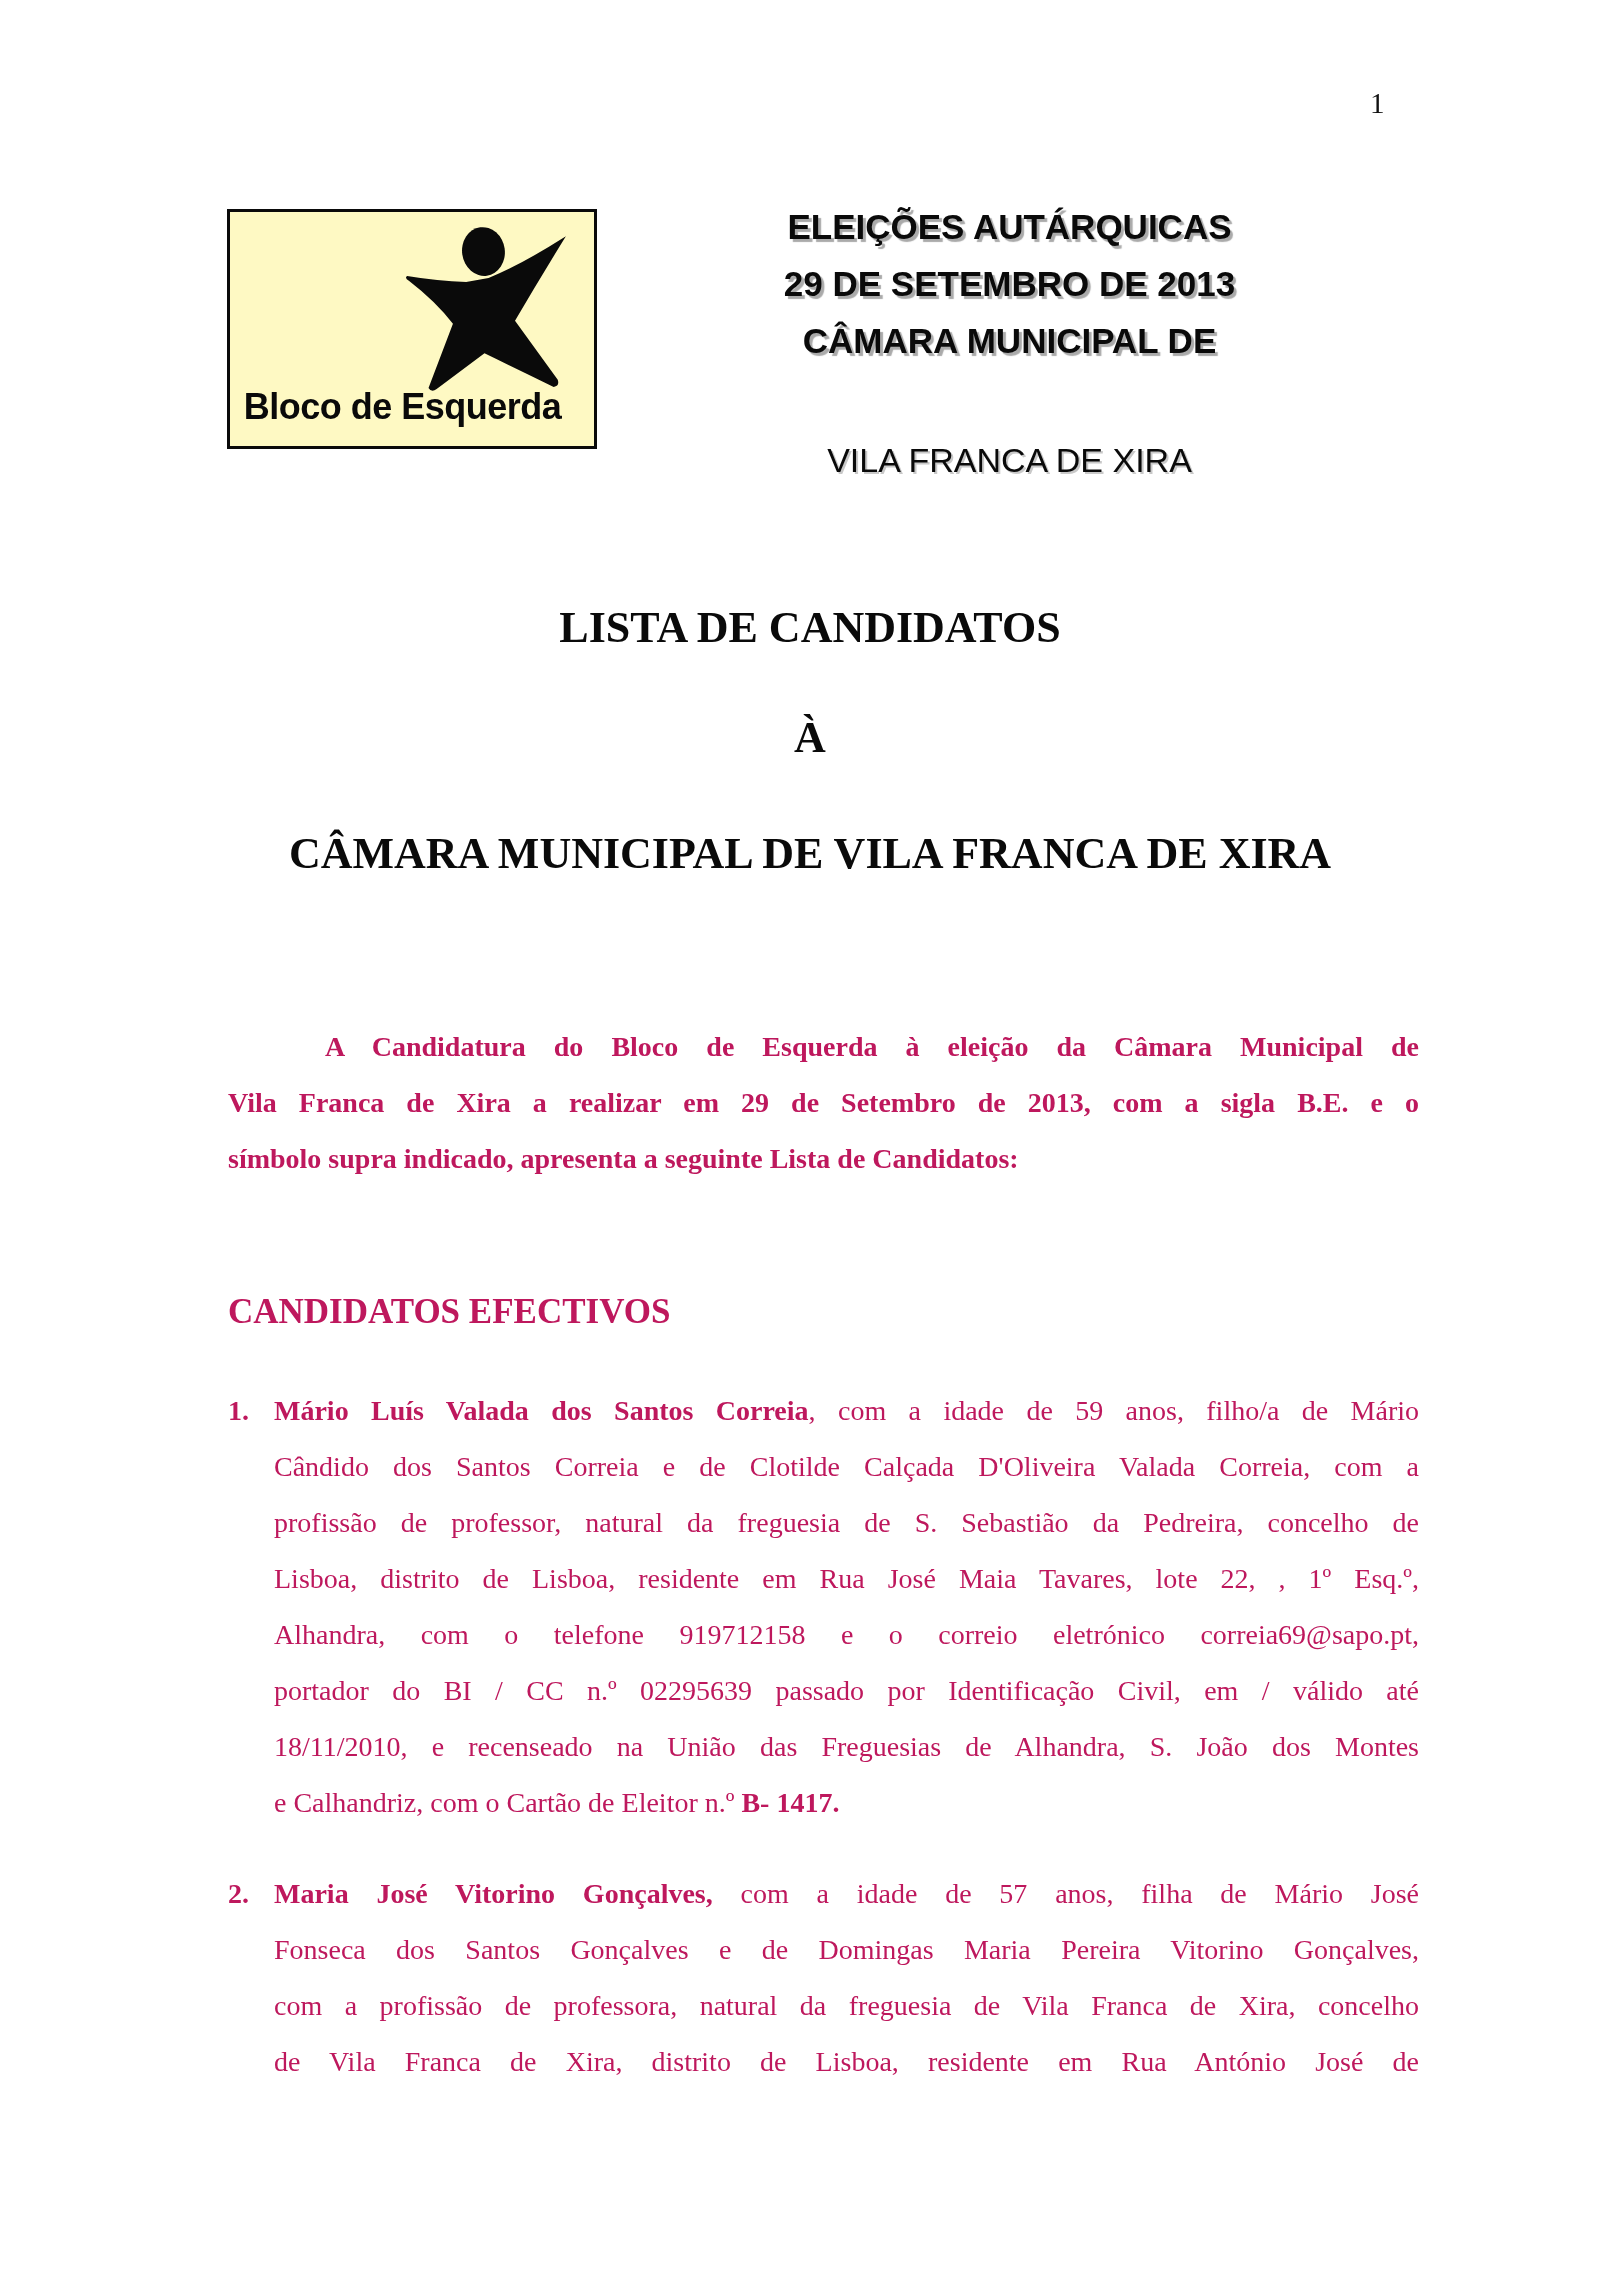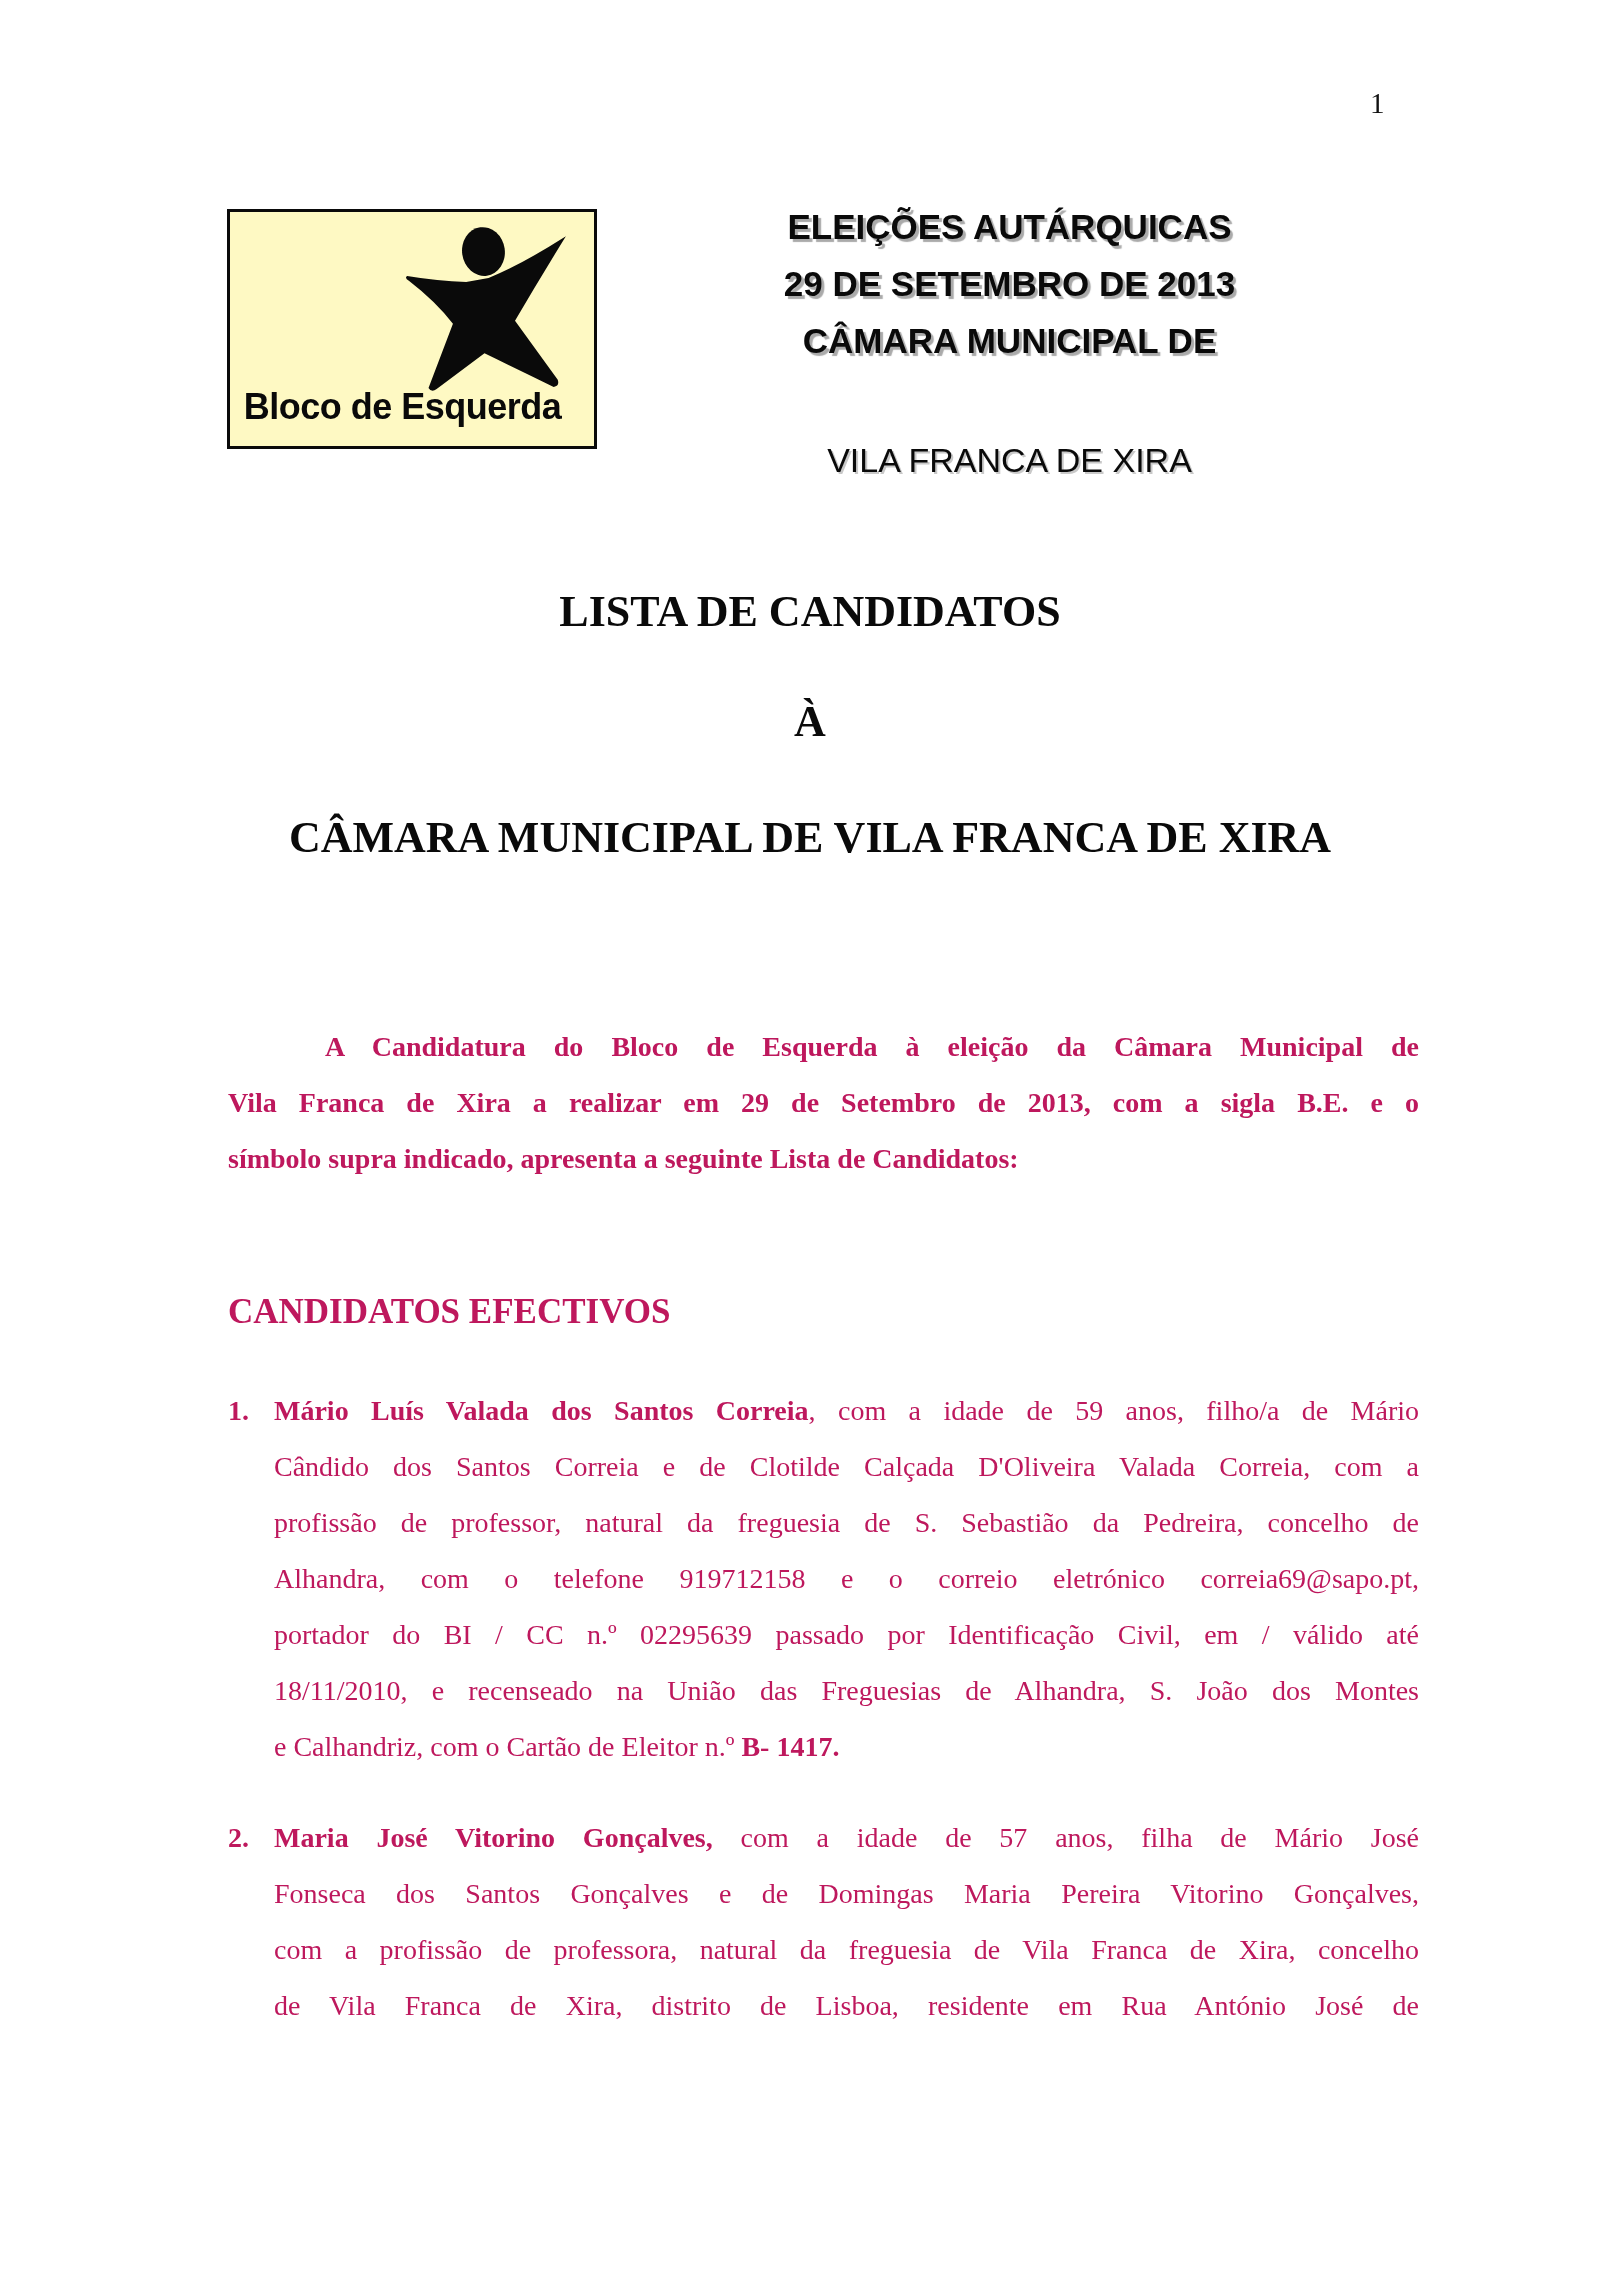"LISTA DE CANDIDATOS" .t-line { margin-top: none -> 16px }
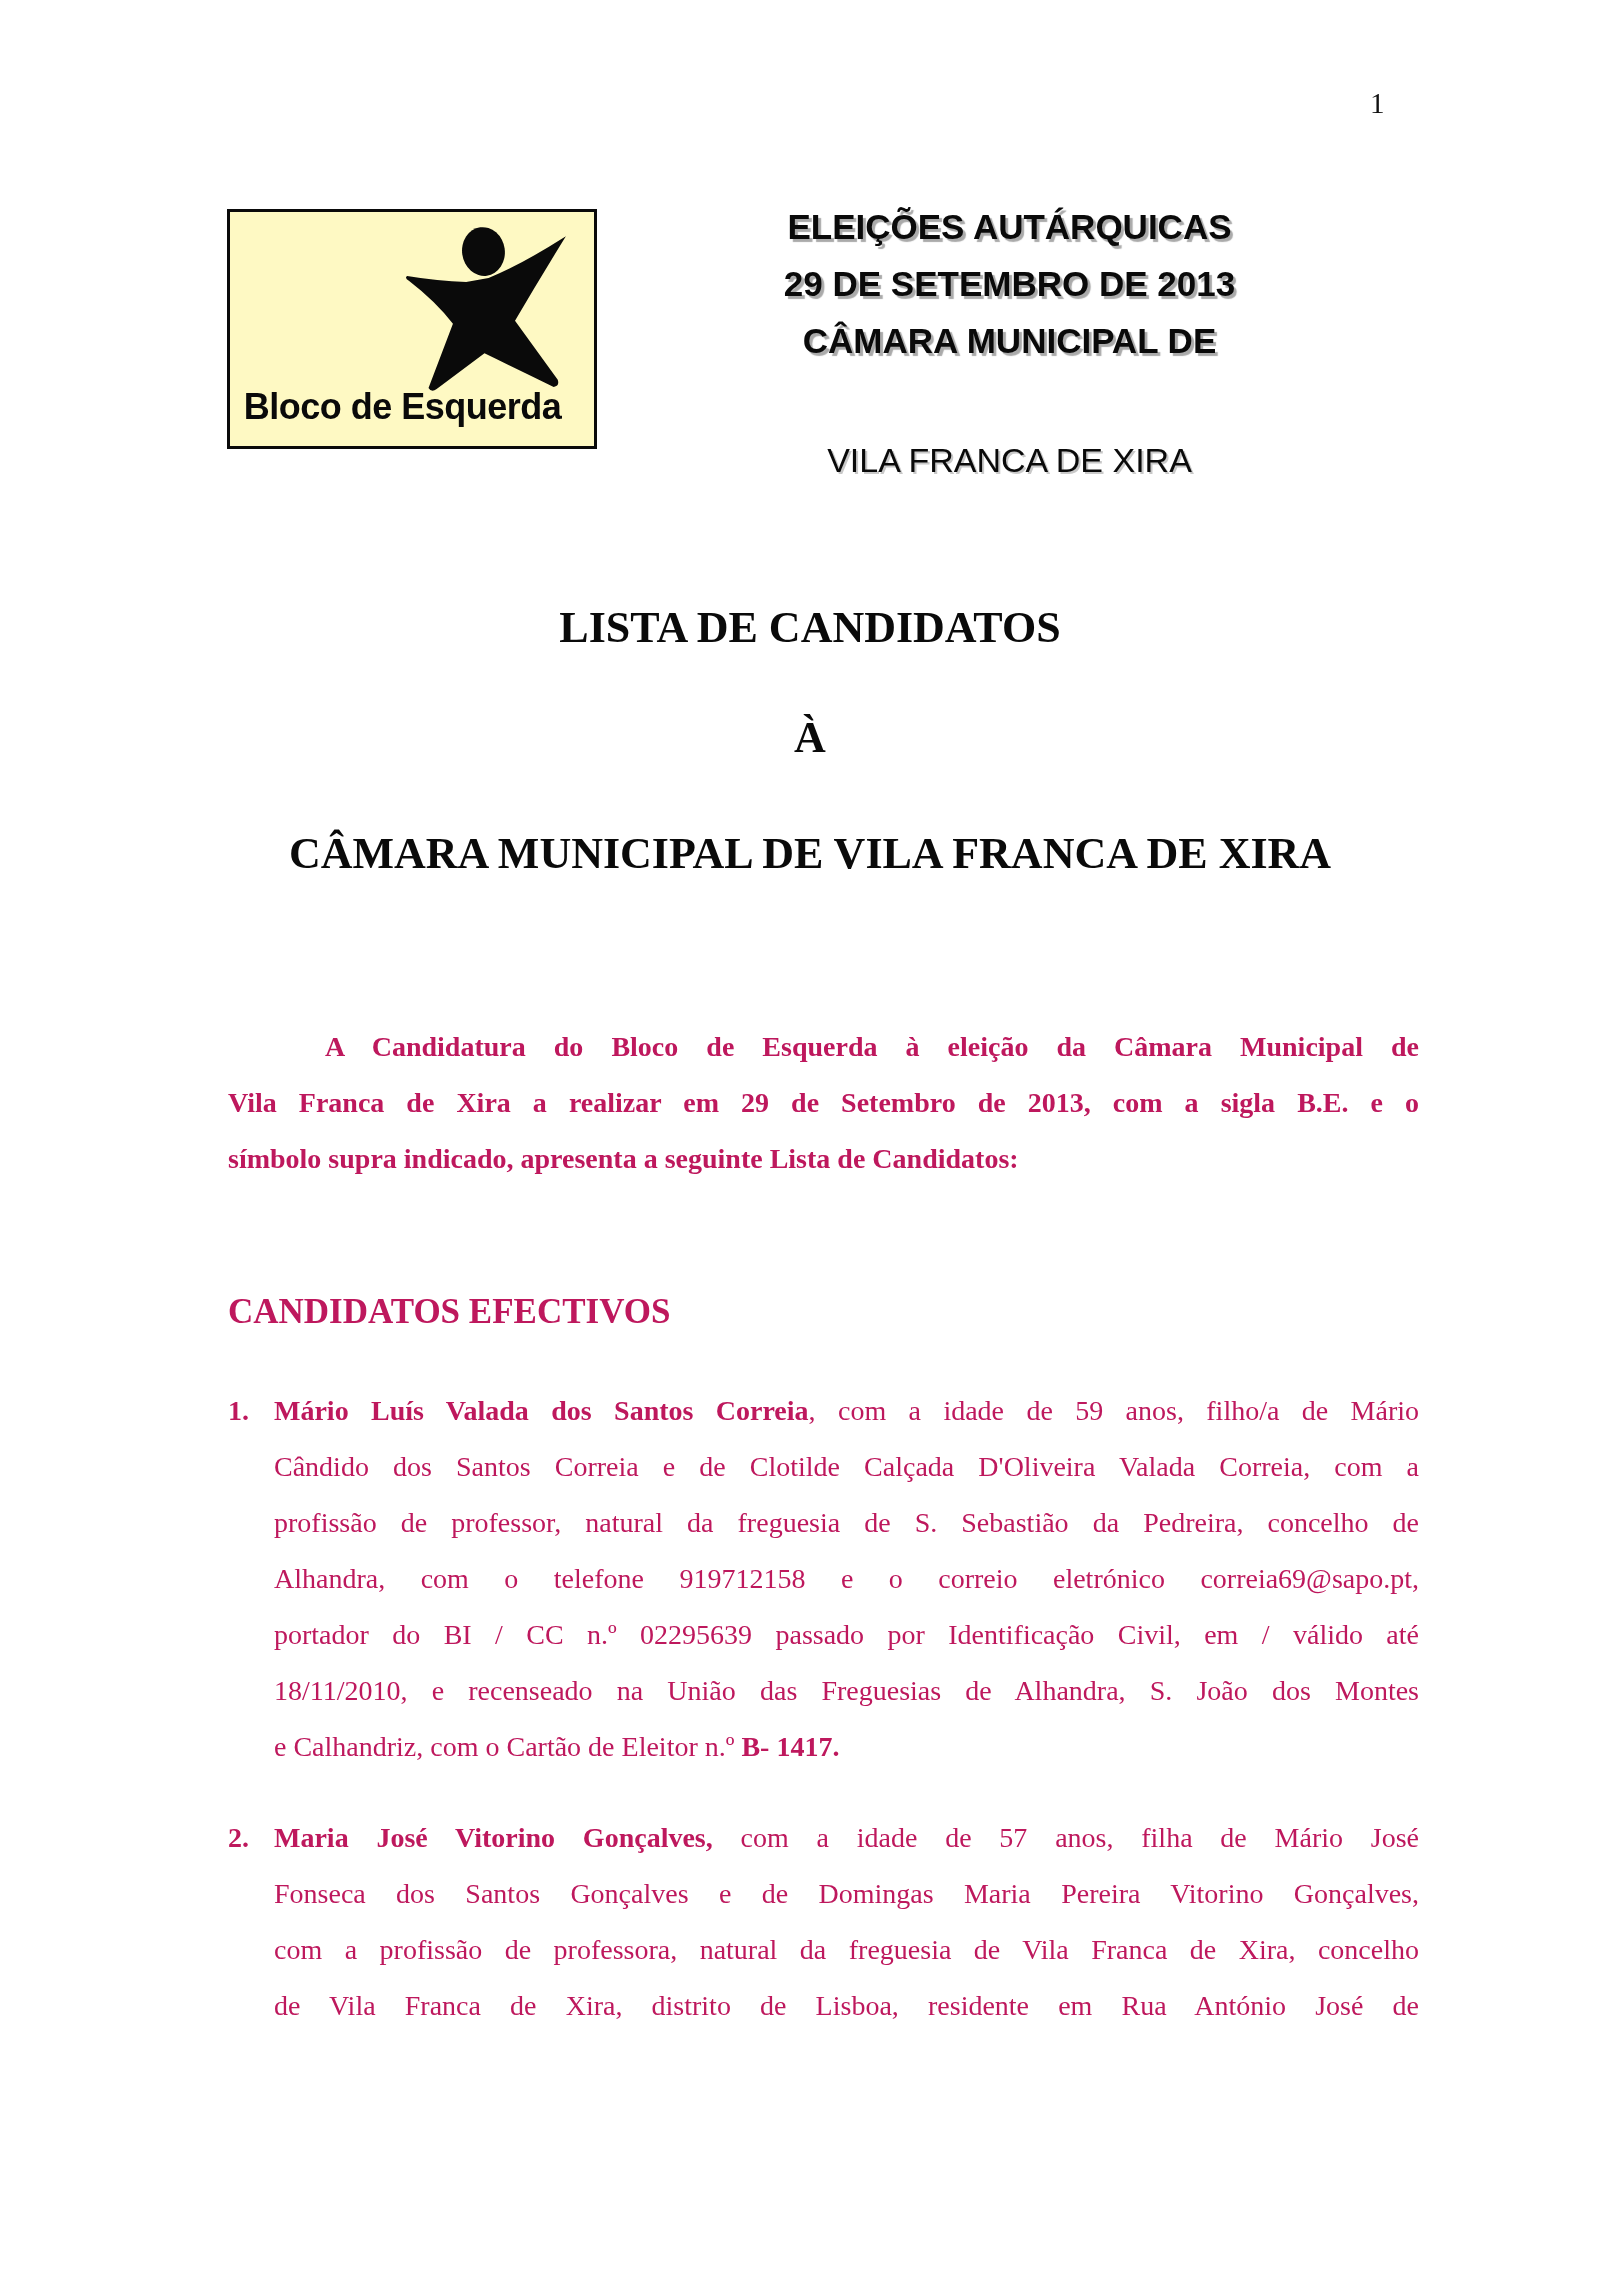"Lisboa, distrito de Lisboa, residente" div.jline { html: none -> <div><span>Lisboa, distrito de Lisboa, residente em Rua José Maia Tavares, lote 22, , 1º Esq.º,</span></div> }
